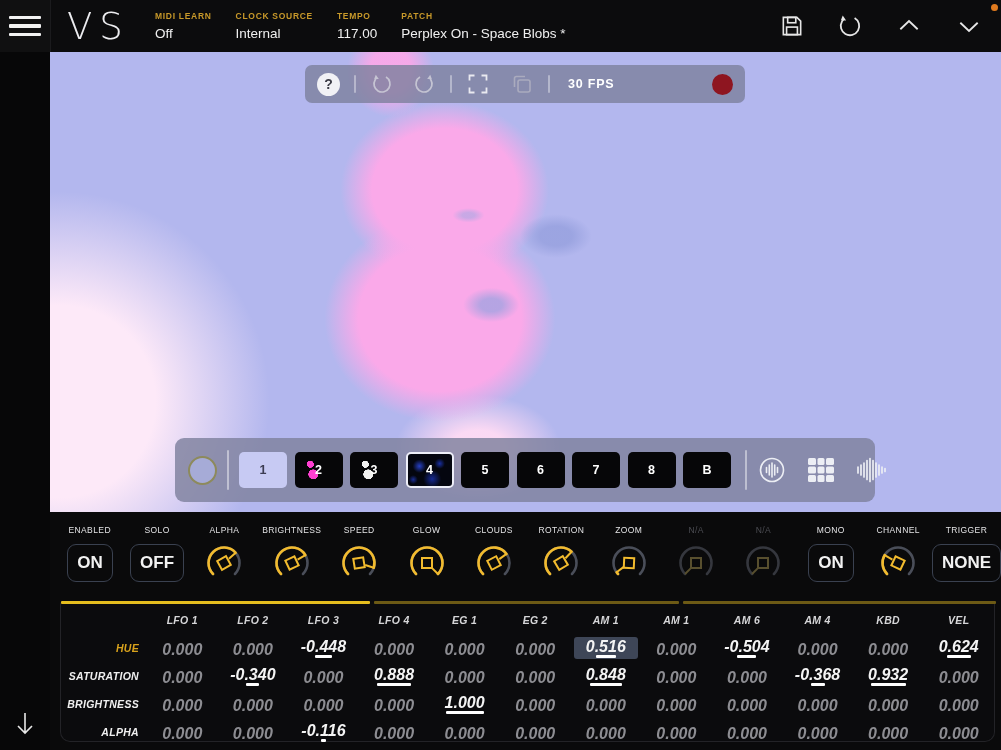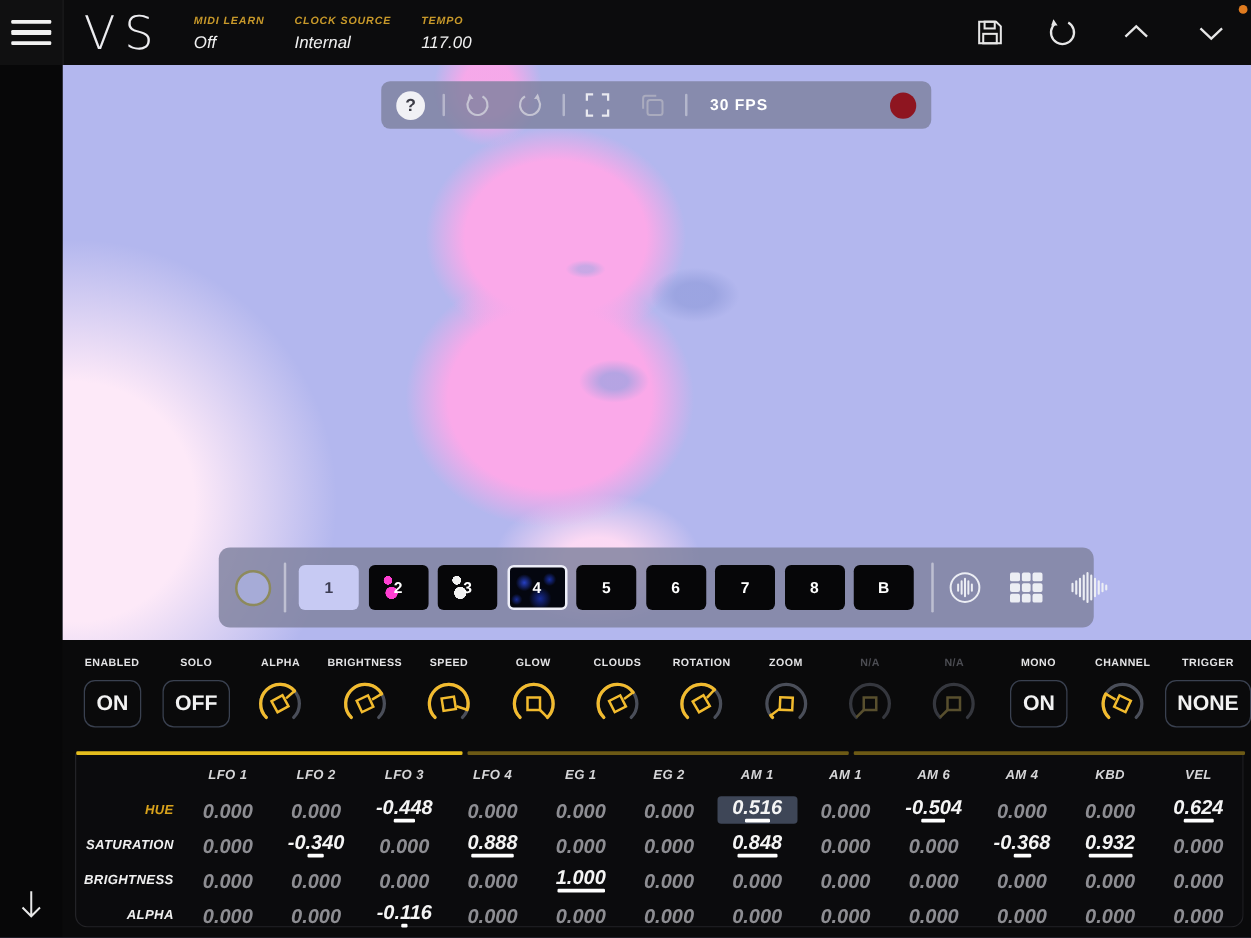"MIDI LEARN" .tb-fields { font-style: italic -> none }
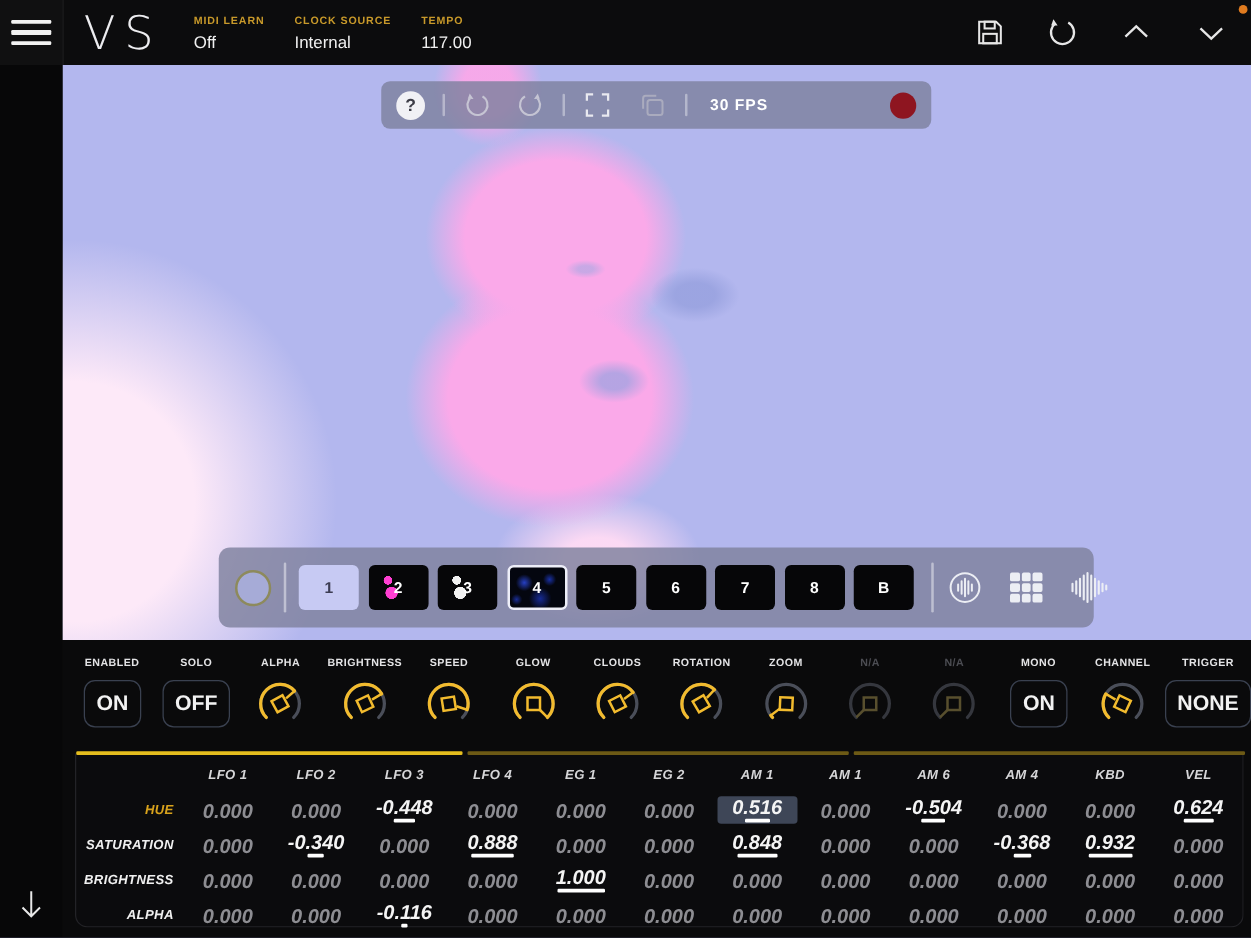"PATCH" div.tb-field { html: none -> <div> <div>PATCH</div> <div>Perplex On - Space Blobs *</div> </div> }
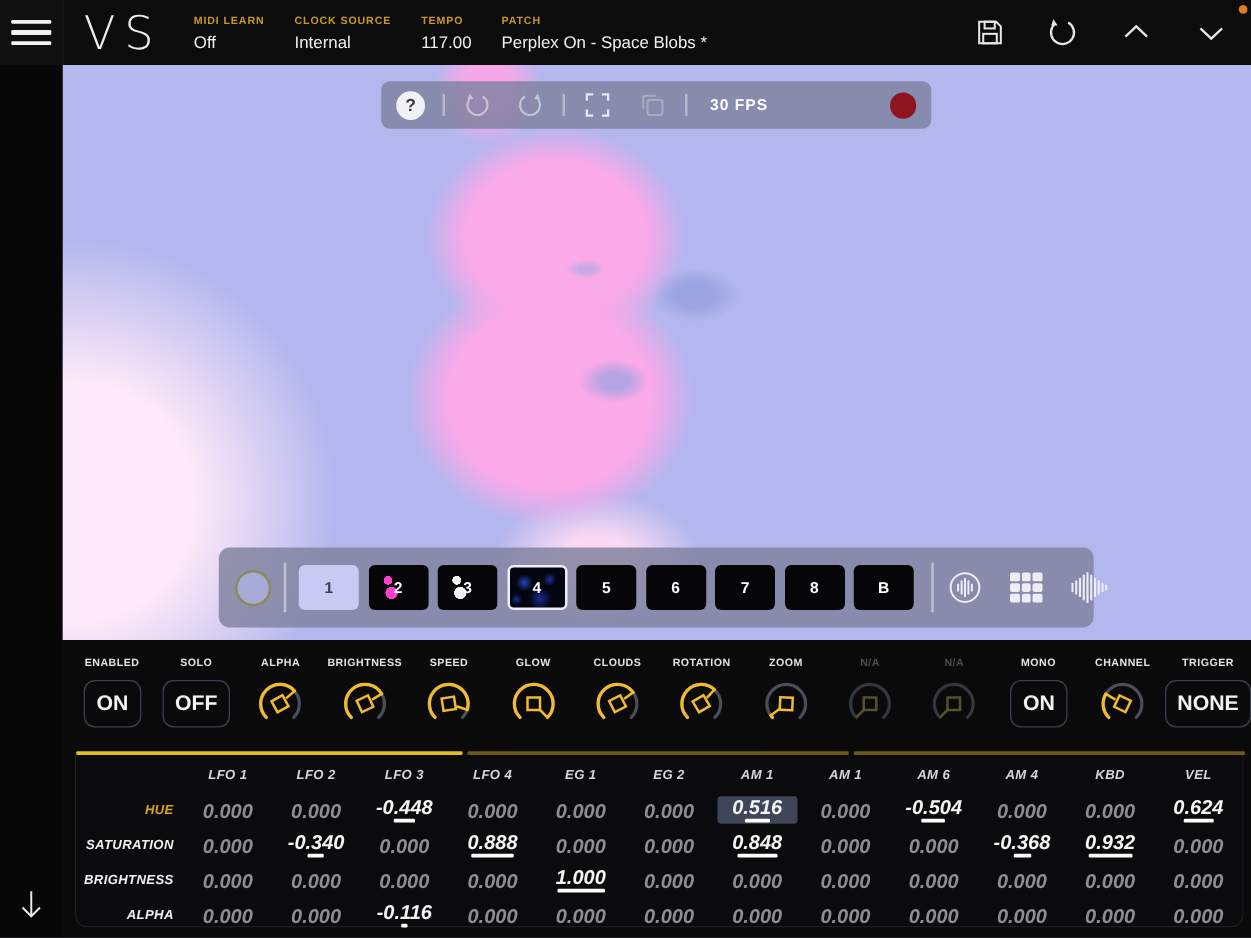"ENABLED" .param .plabel { font-weight: 700 -> 400 }
